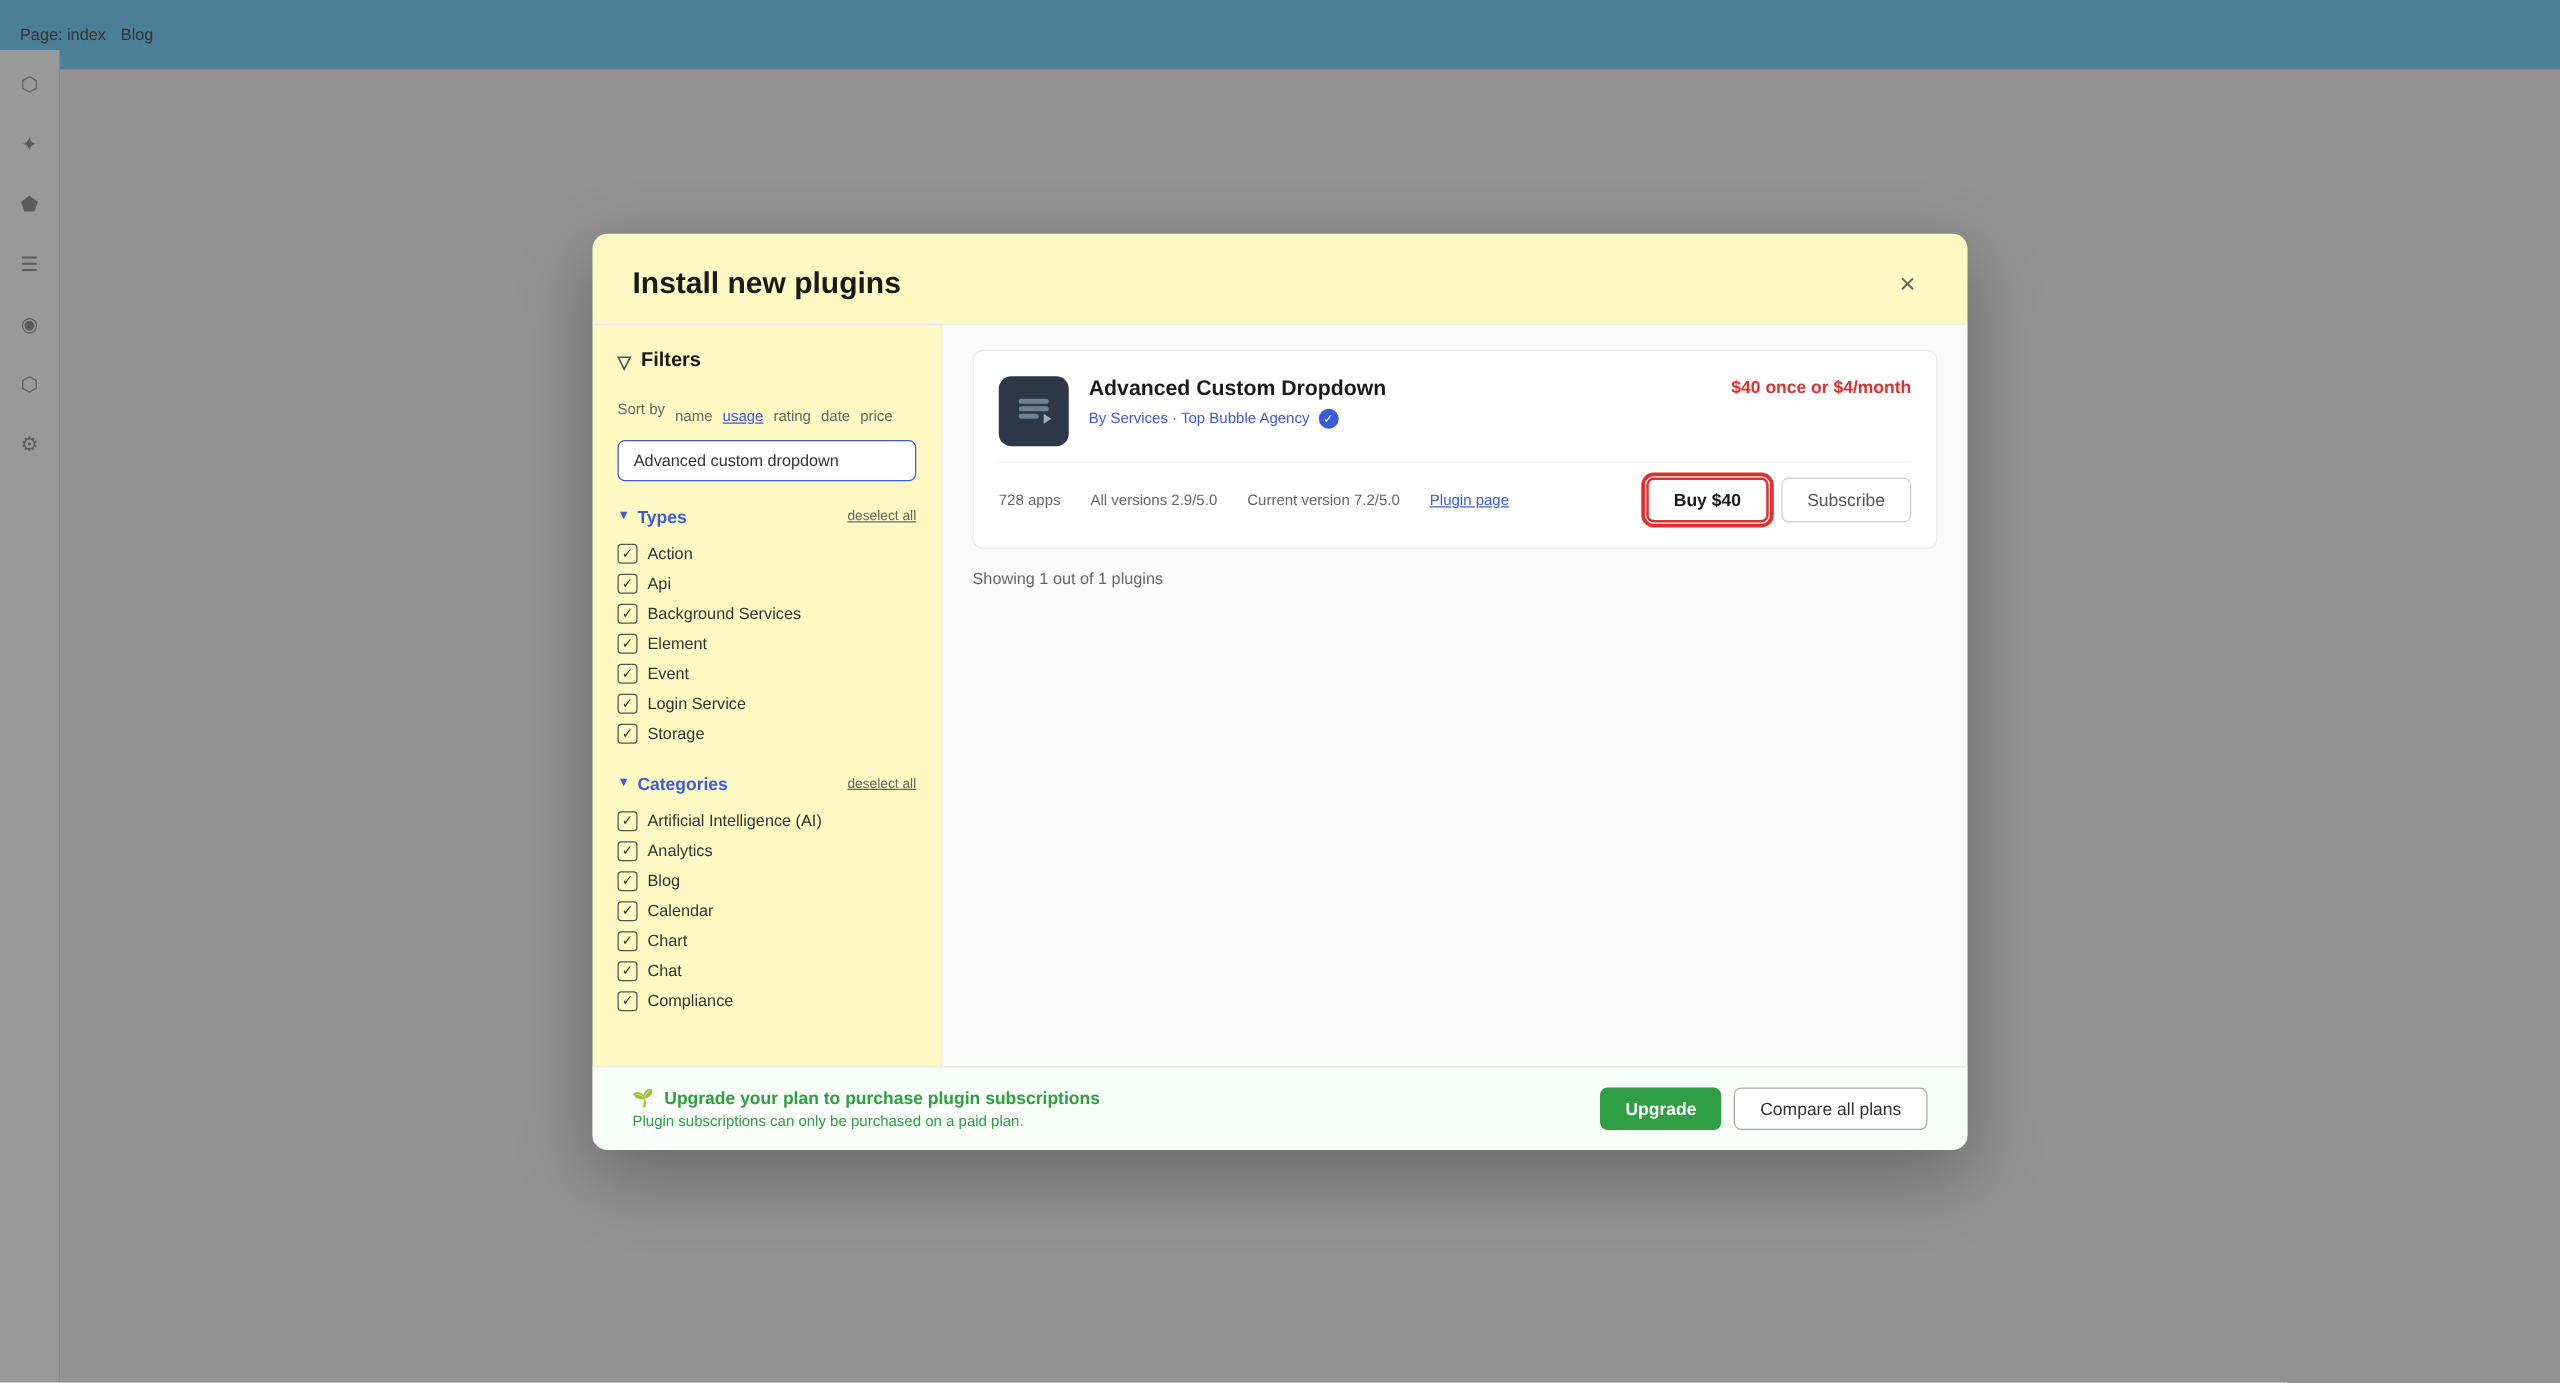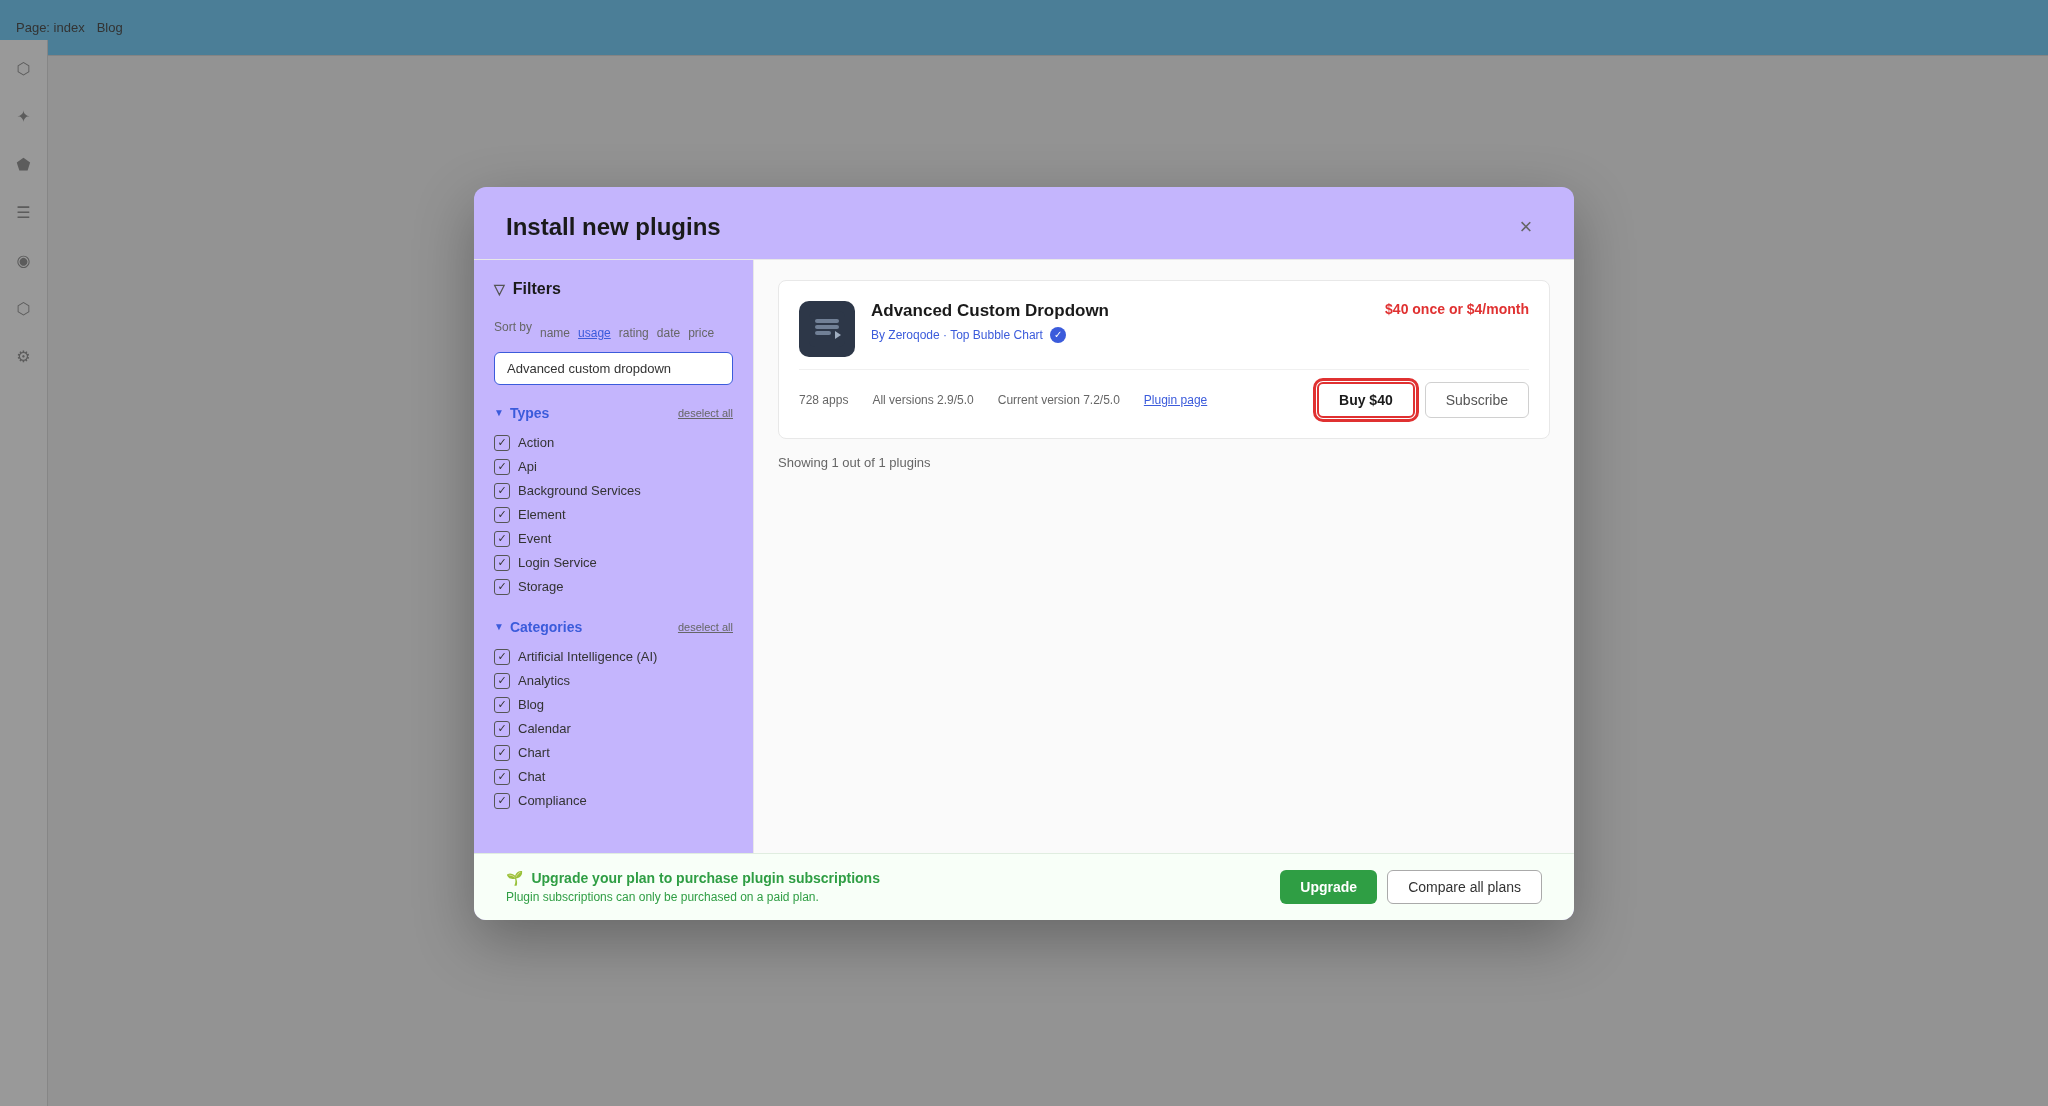"Install new plugins" .modal { background: #c4b5fd -> #fef9c3 }
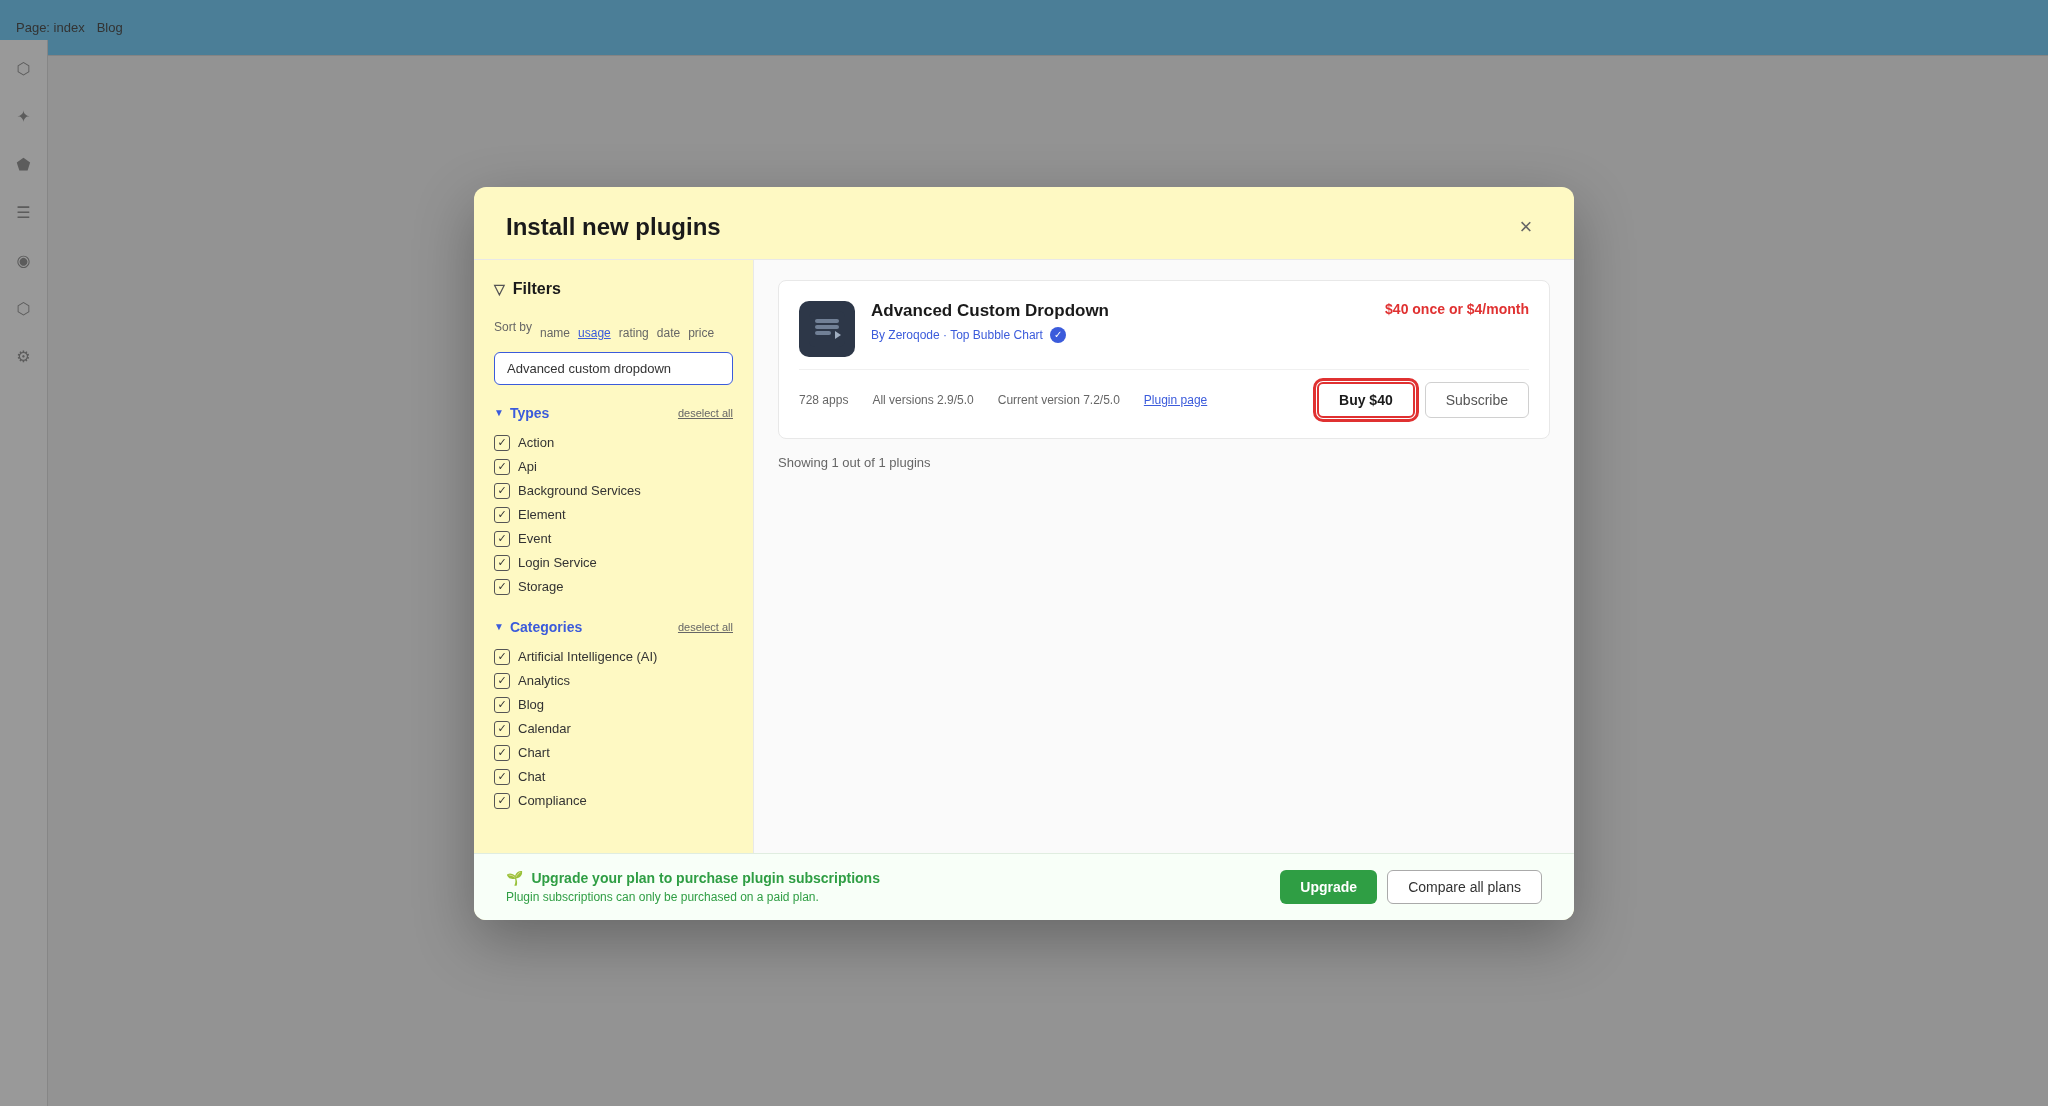"By Zeroqode · Top Bubble" span { text: Zeroqode · Top Bubble Chart -> Services · Top Bubble Agency }
